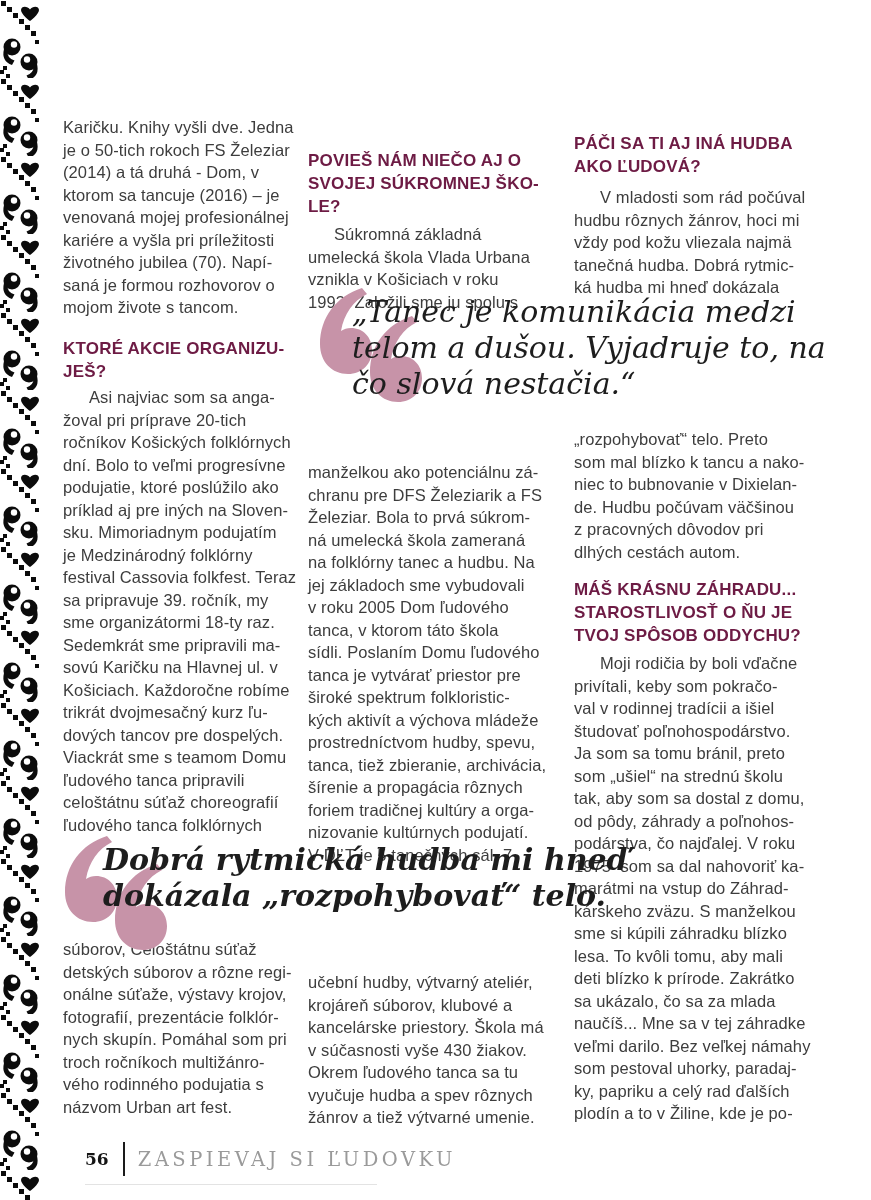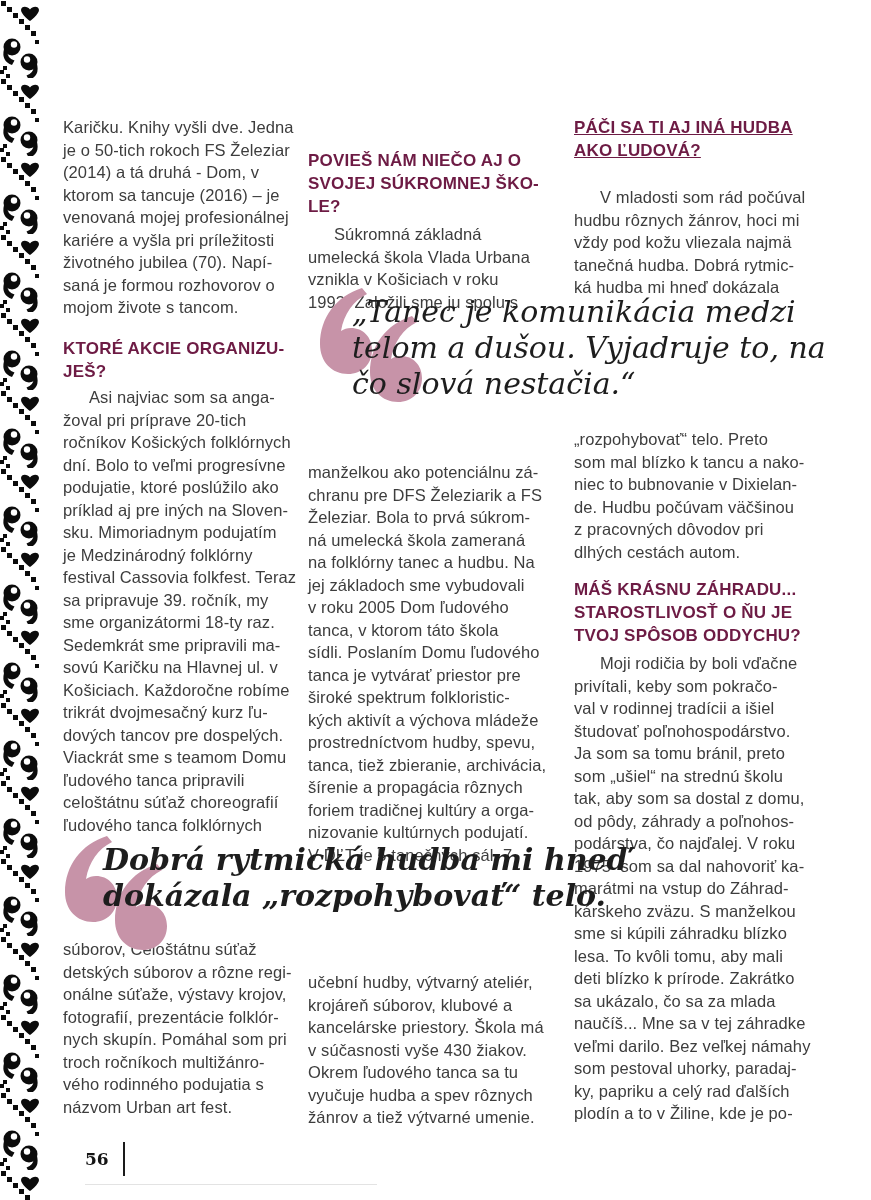"PÁČI SA TI AJ INÁ" .c3h1 { text-decoration: underline -> none; top: 116px -> 132px }
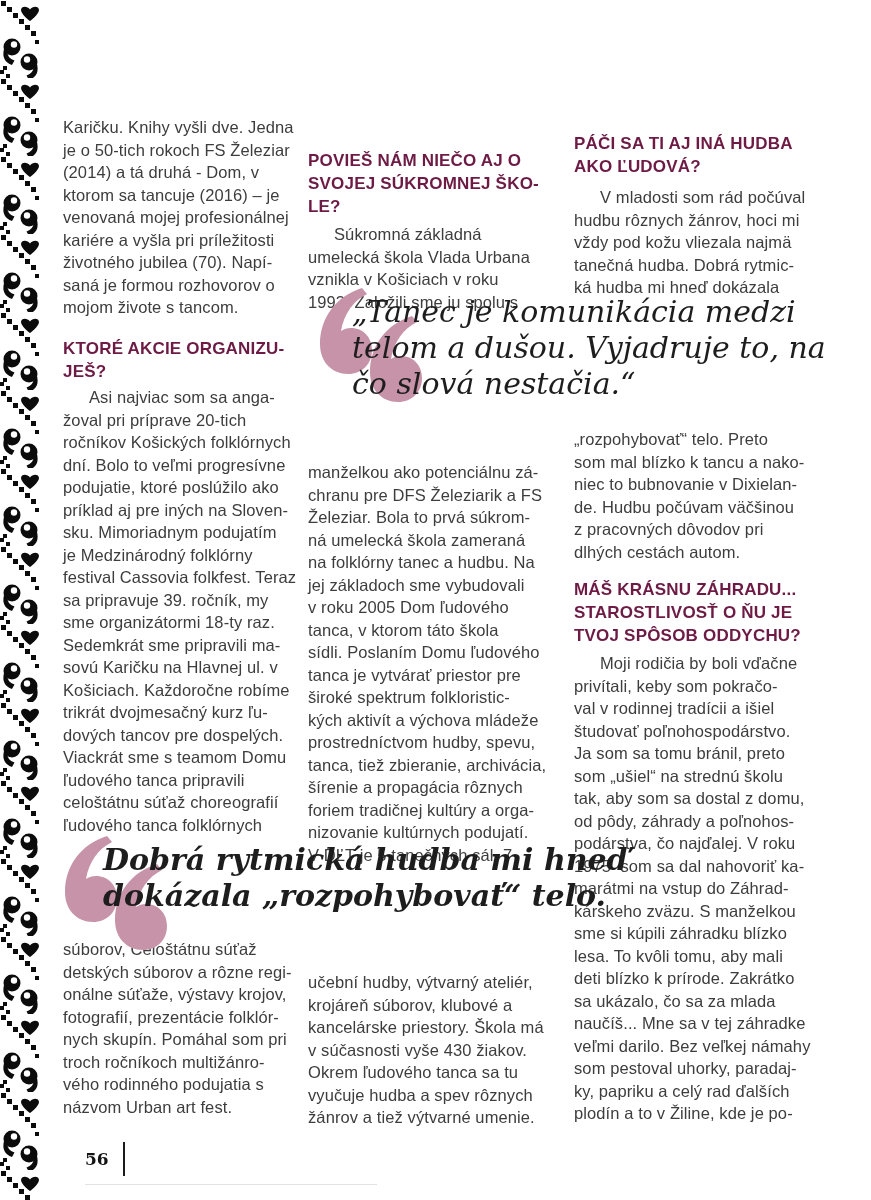"ZASPIEVAJ SI ĽUDOVKU" span.magtitle { html: none -> <span>ZASPIEVAJ SI ĽUDOVKU</span> }
